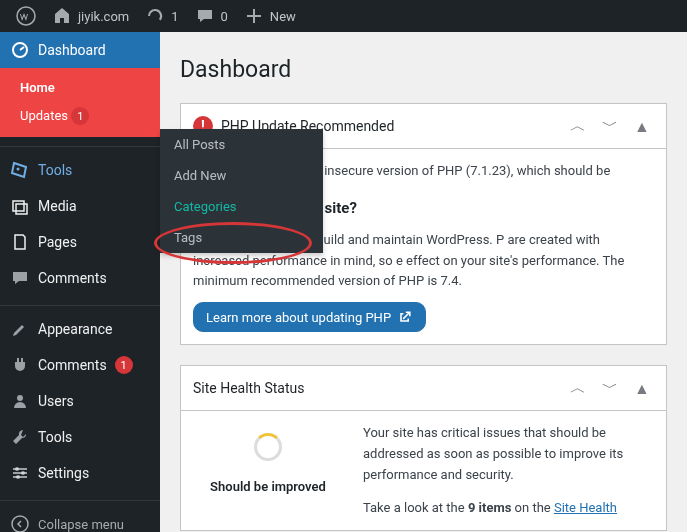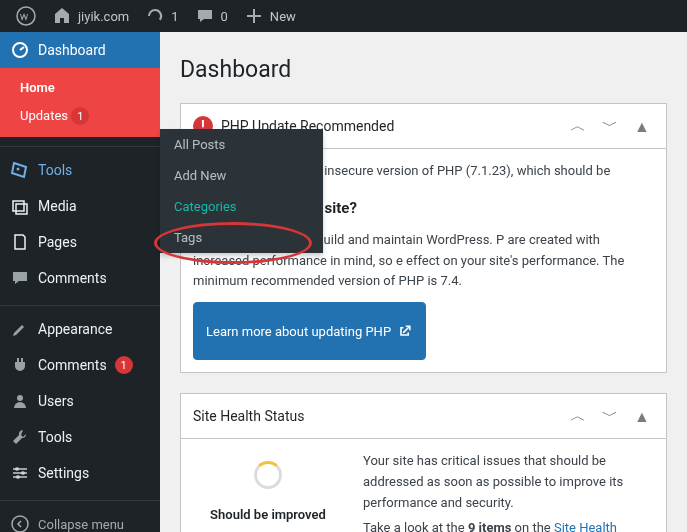"Learn more about updating PHP" .btn { border-radius: 4px -> 10px; padding: 20px 12px -> 6px 12px }
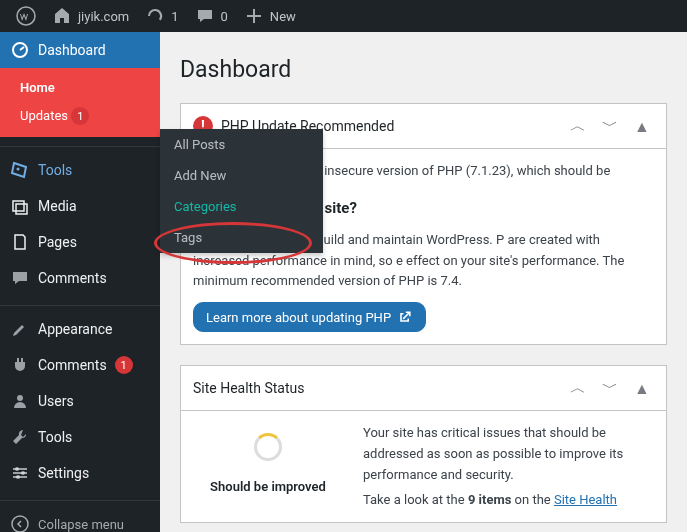"Take a look at the" p { margin-top: 4px -> 12px }
